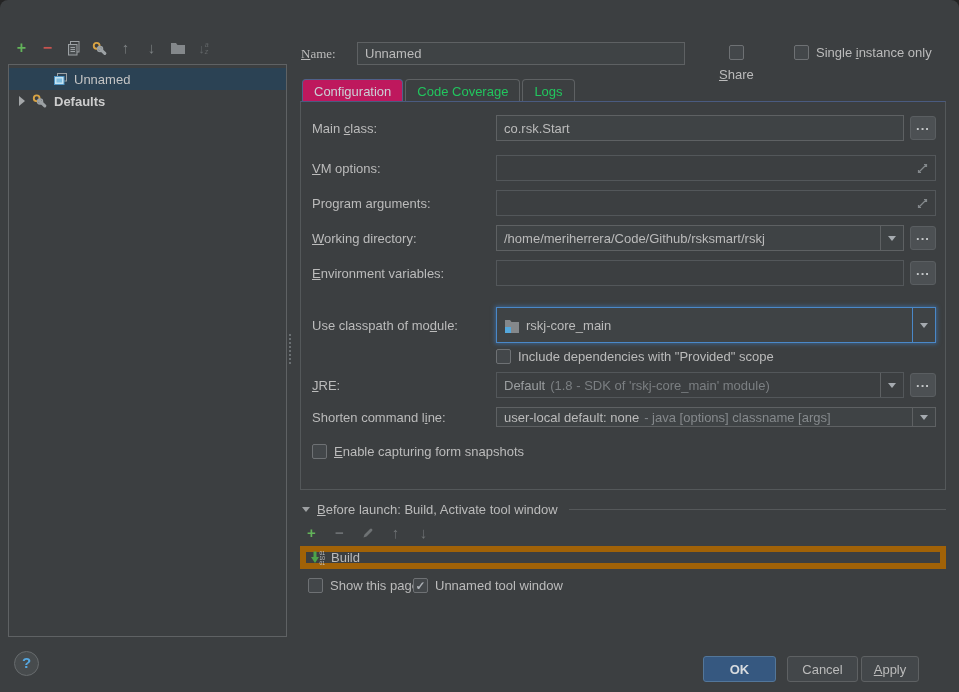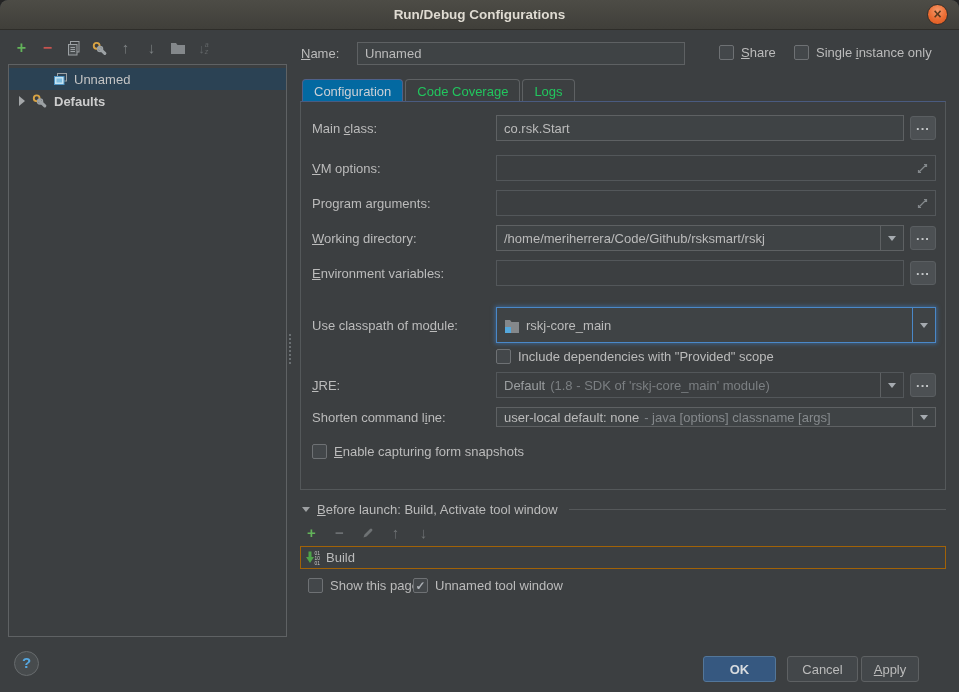"Run/Debug Configurations" div.titlebar { html: <div> <div>Run/Debug Configurations</div> <div> <span>×</span> </div> </div> -> none }
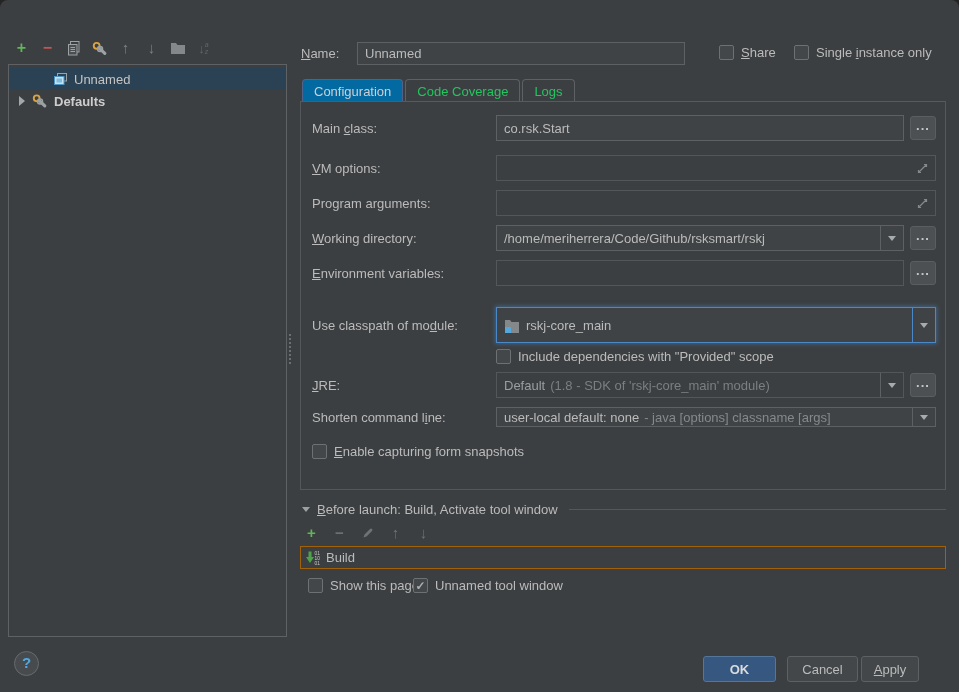"Name:" span.form-label { font-family: none -> Liberation Serif, serif }
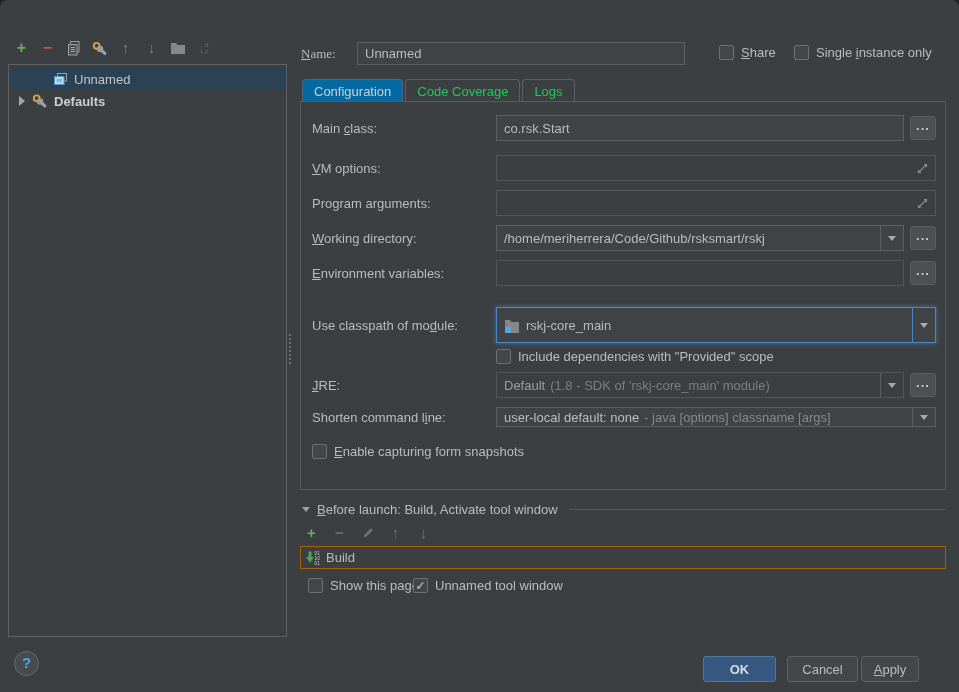"Share" div.cb-row { flex-direction: none -> column }
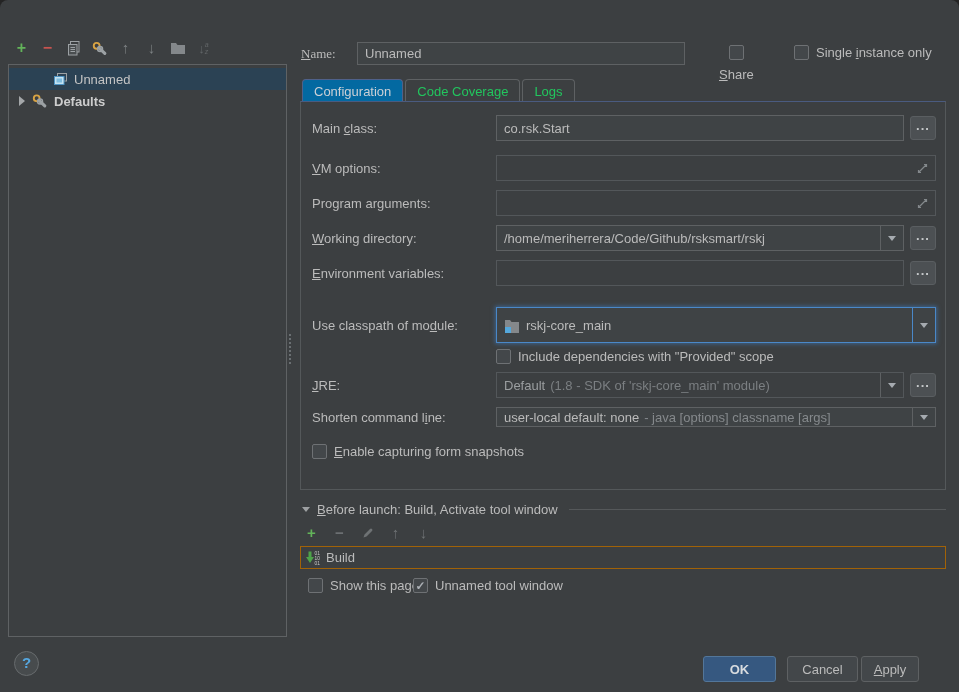"Configuration" .tab.selected { background: #0369a1 -> #be185d }
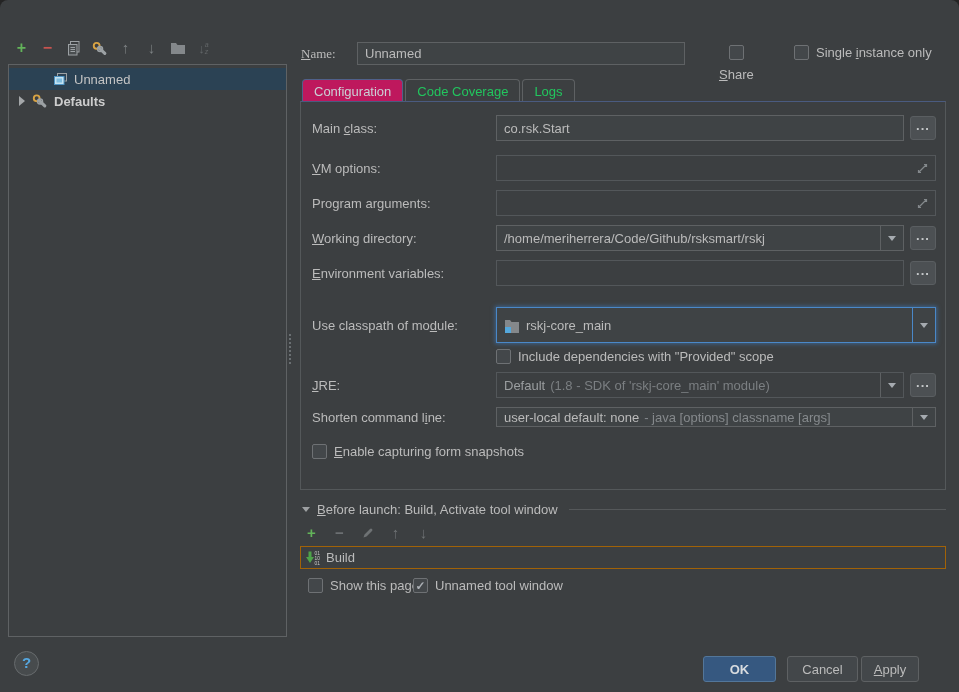"Build" .task-list { border: 1px solid #a16207 -> 6px solid #a16207 }
